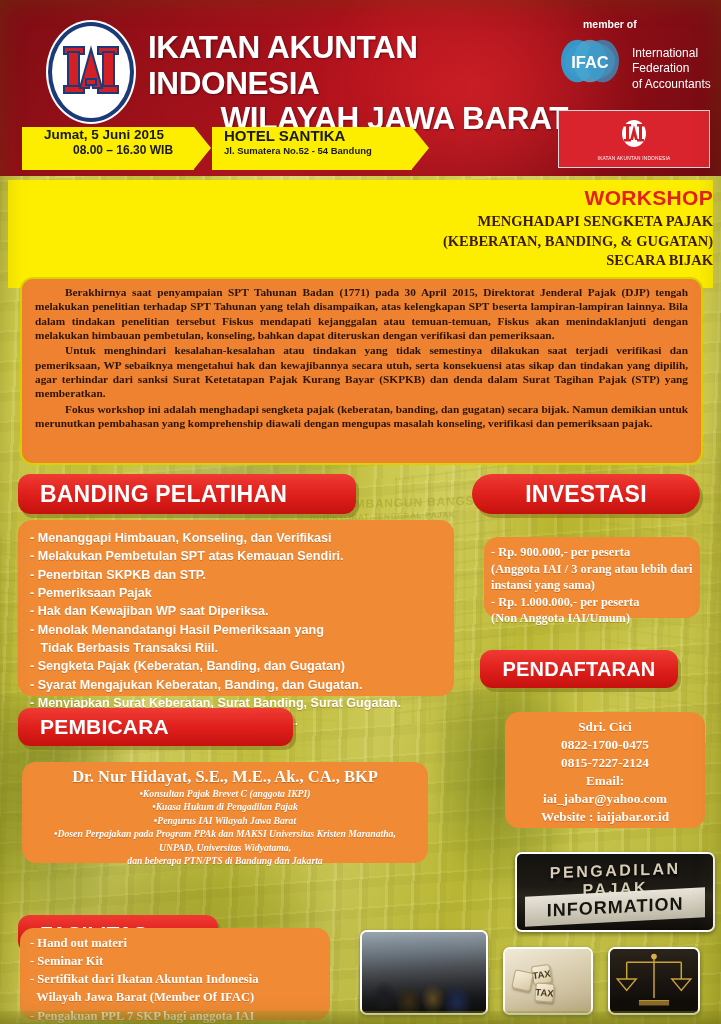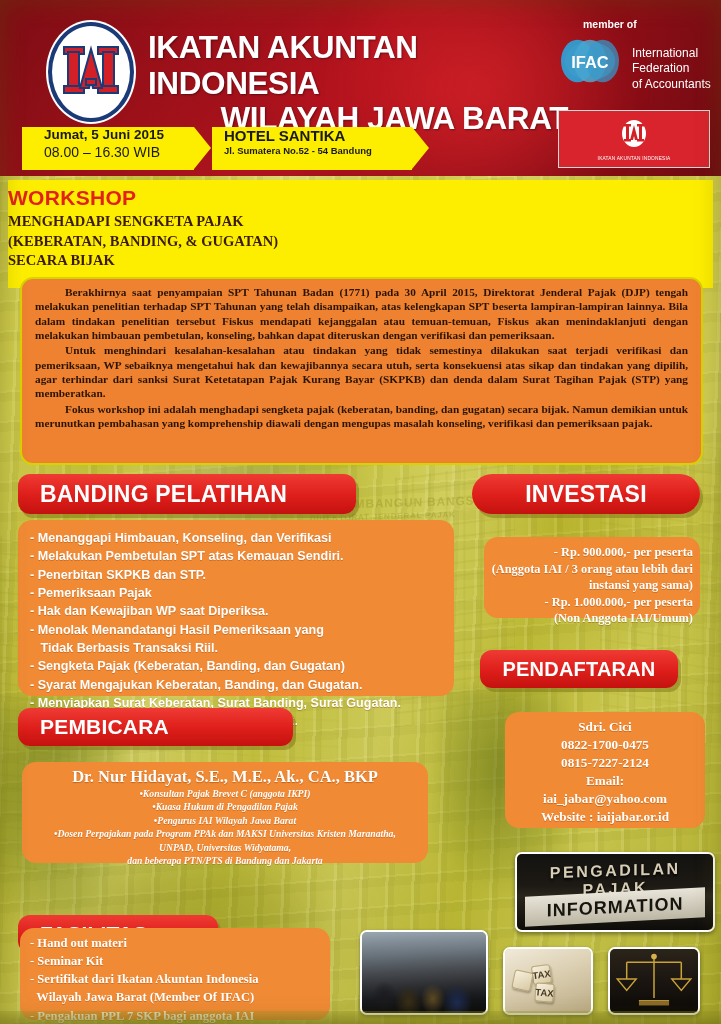"08.00 – 16.30 WIB" .rb-l2 { font-size: 14px -> 12px; font-weight: normal -> bold; margin-left: none -> 29px }
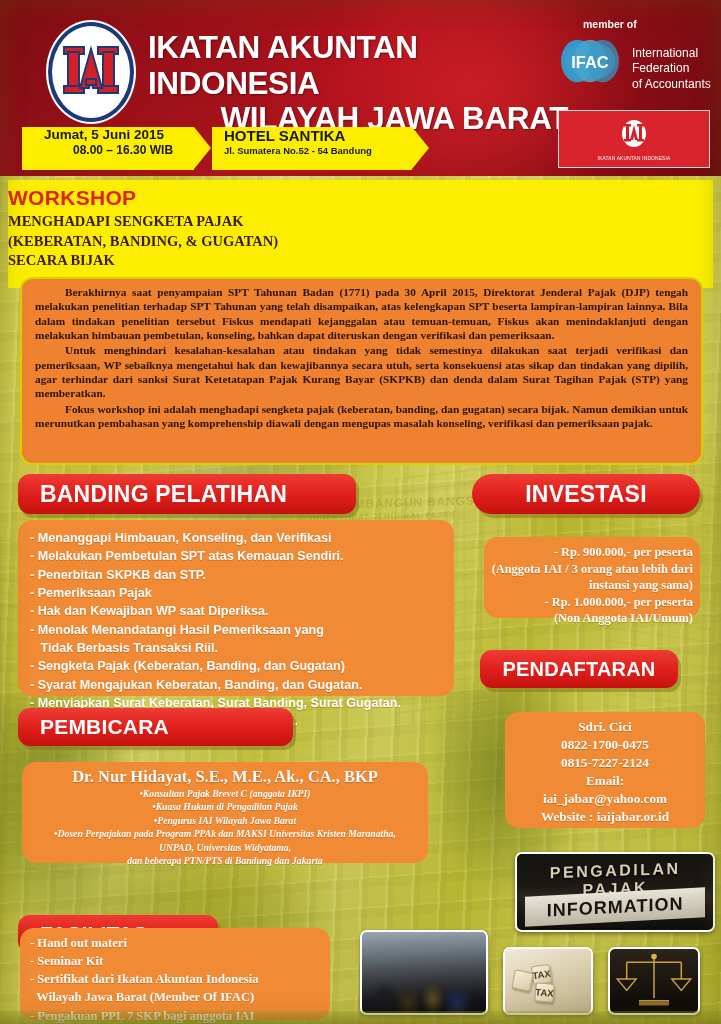"WORKSHOP" .wshop-band { text-align: left -> right }
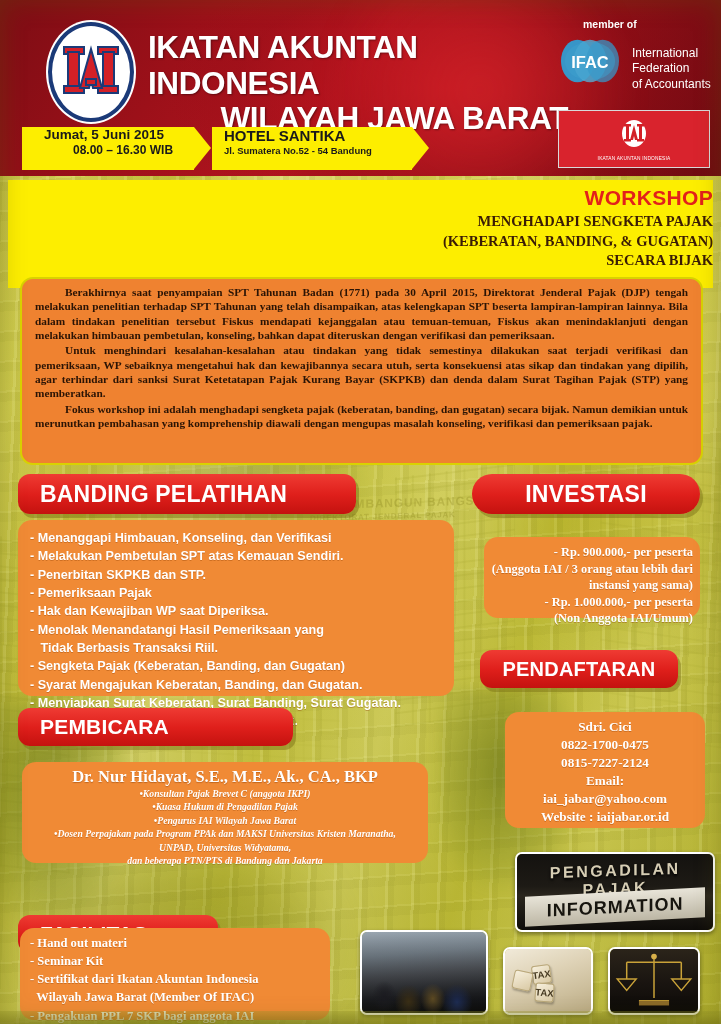"- Rp. 900.000,- per peserta" .invest-text { text-align: right -> left }
